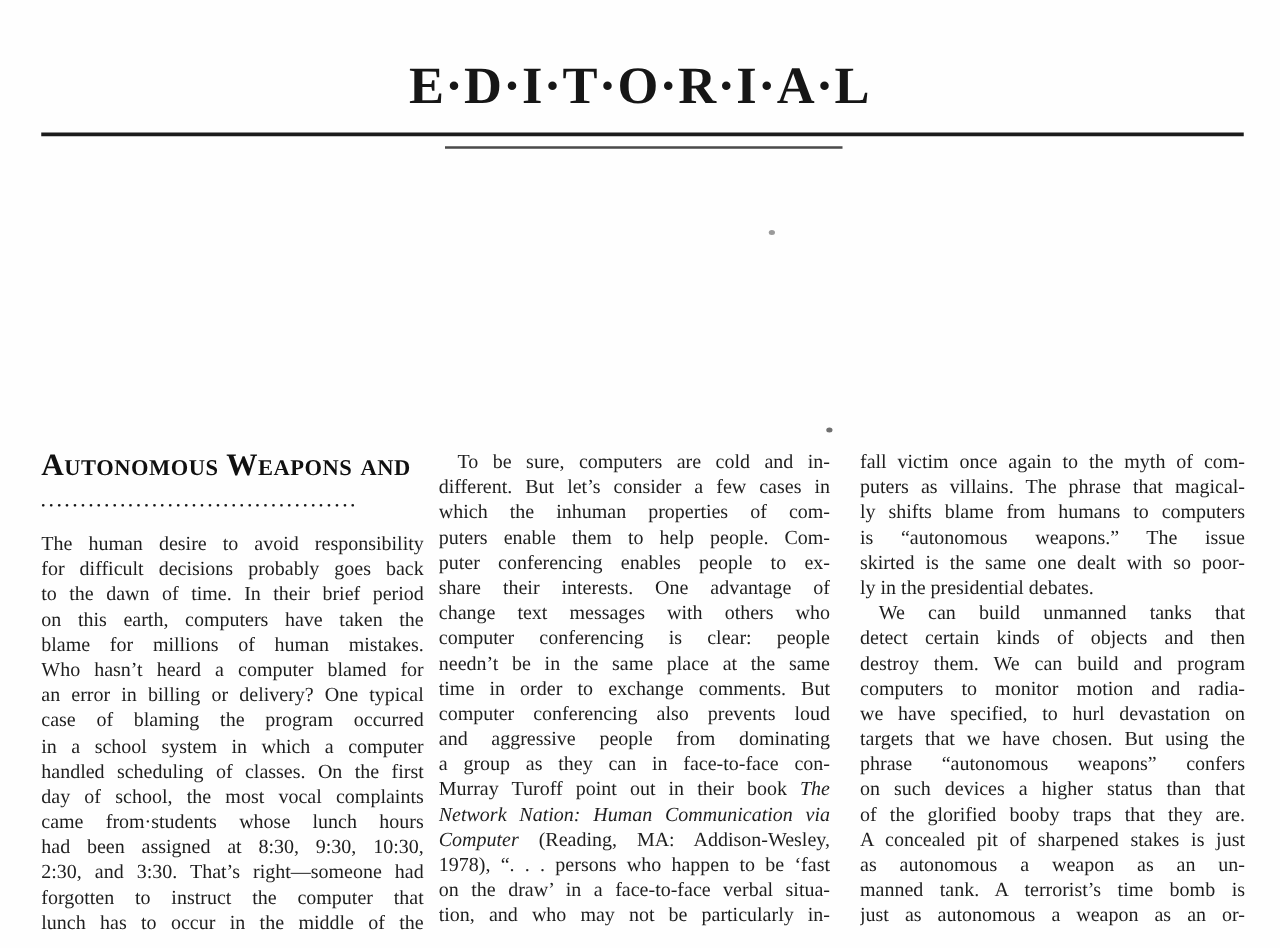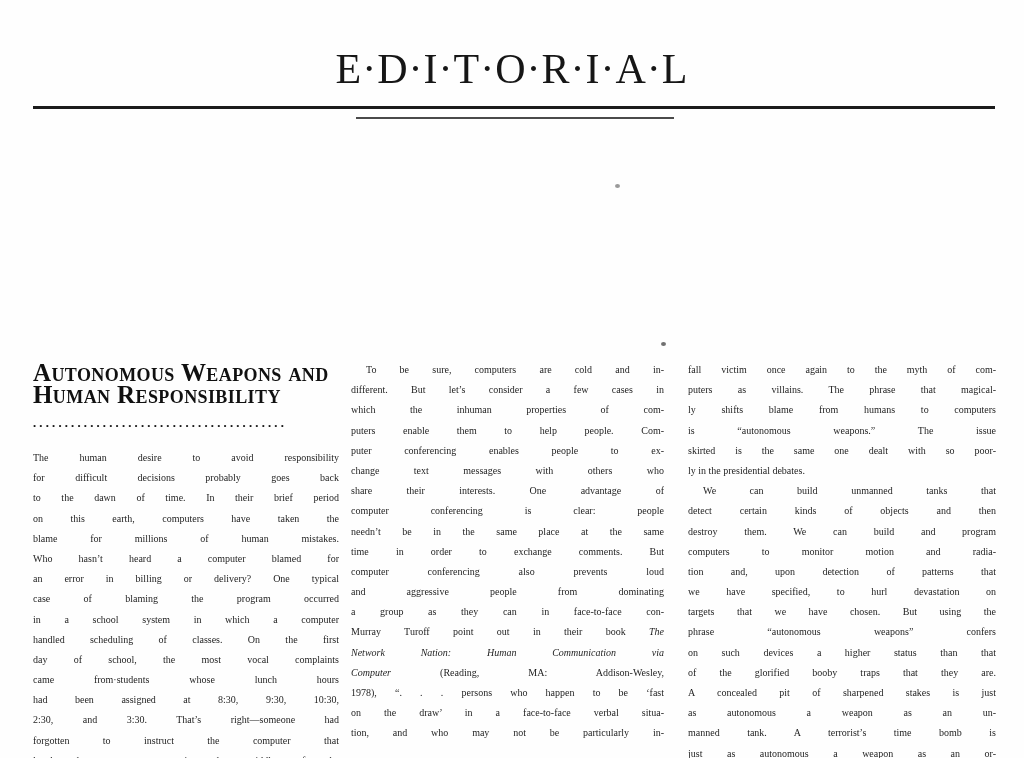"E·D·I·T·O·R·I·A·L" .masthead { font-weight: 400 -> 700 }
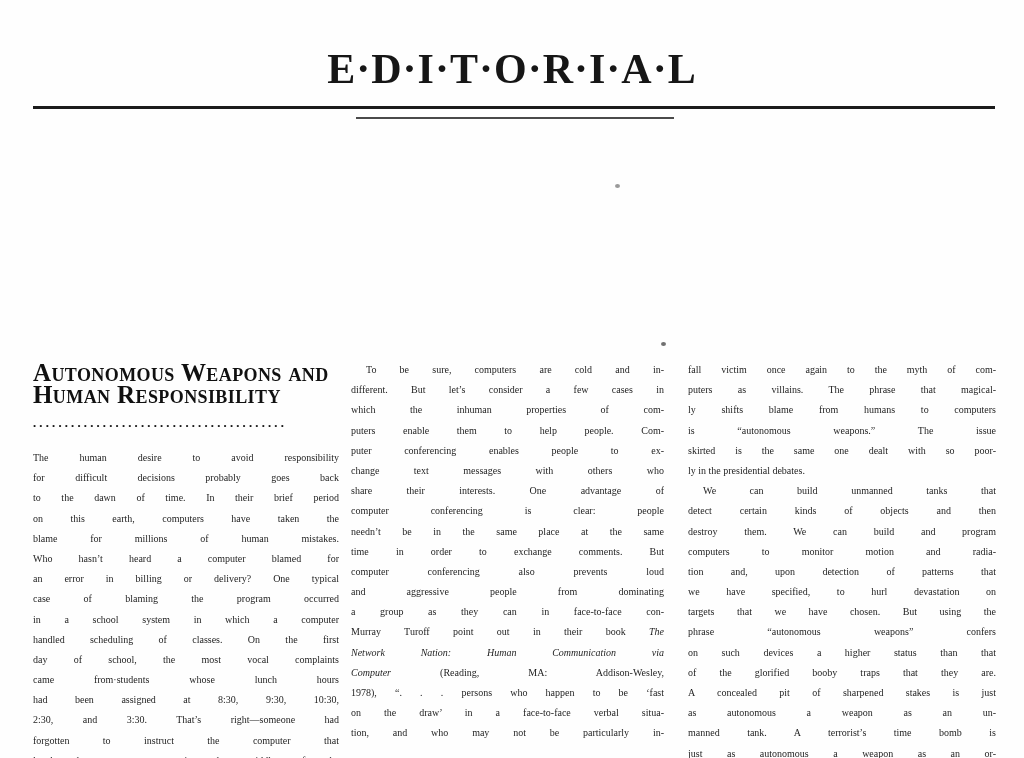"To be sure, computers are" .line { font-size: 10px -> 16px }
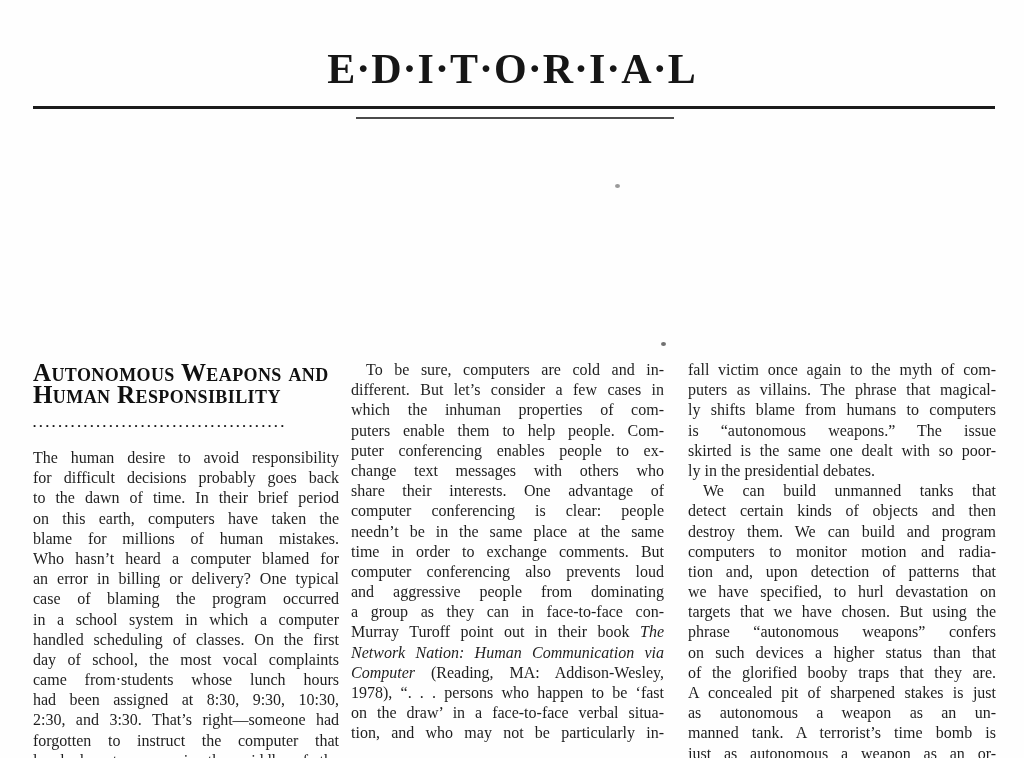"Human Responsibility" span.hline { html: <span>Human Responsibility</span> -> none }
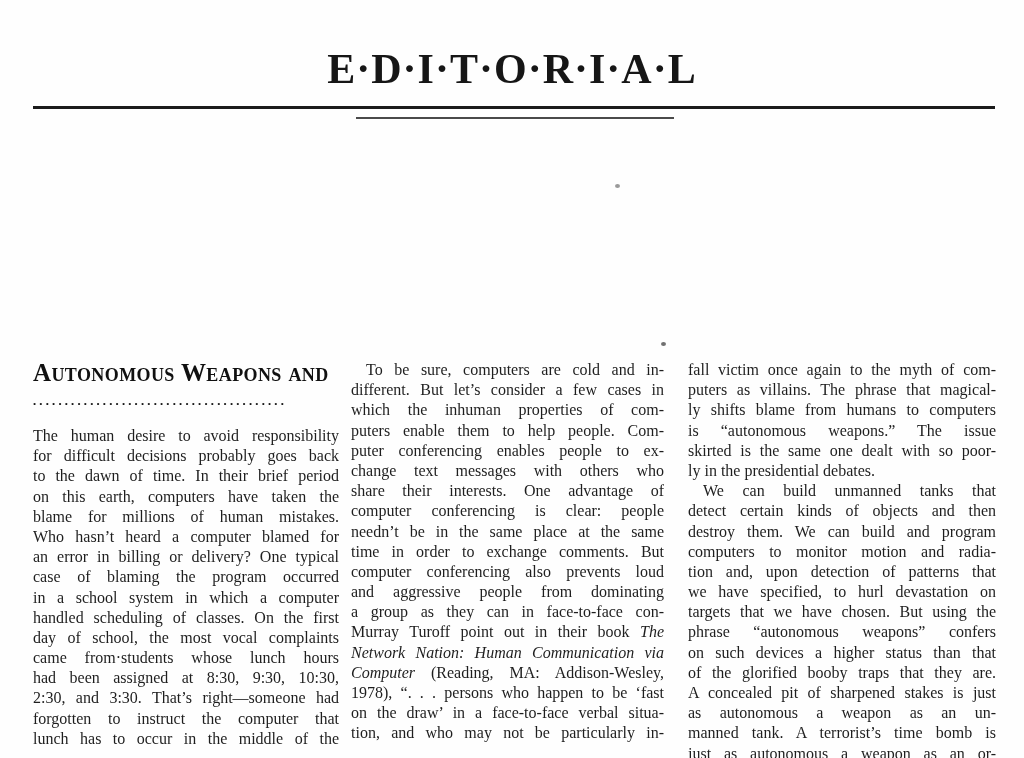"change text messages with others" div.line { order: before "share their interests. One advantage" -> after "share their interests. One advantage" }
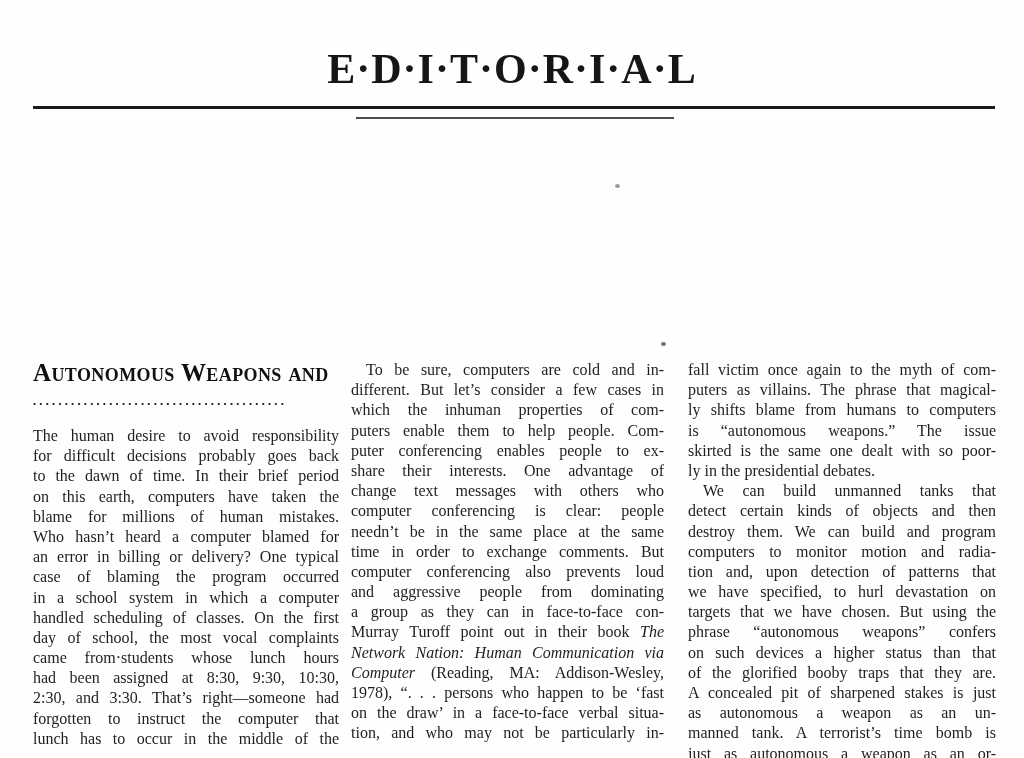"tion and, upon detection of" div.line { html: <div><span>tion and, upon detection of patterns that</span></div> -> none }
